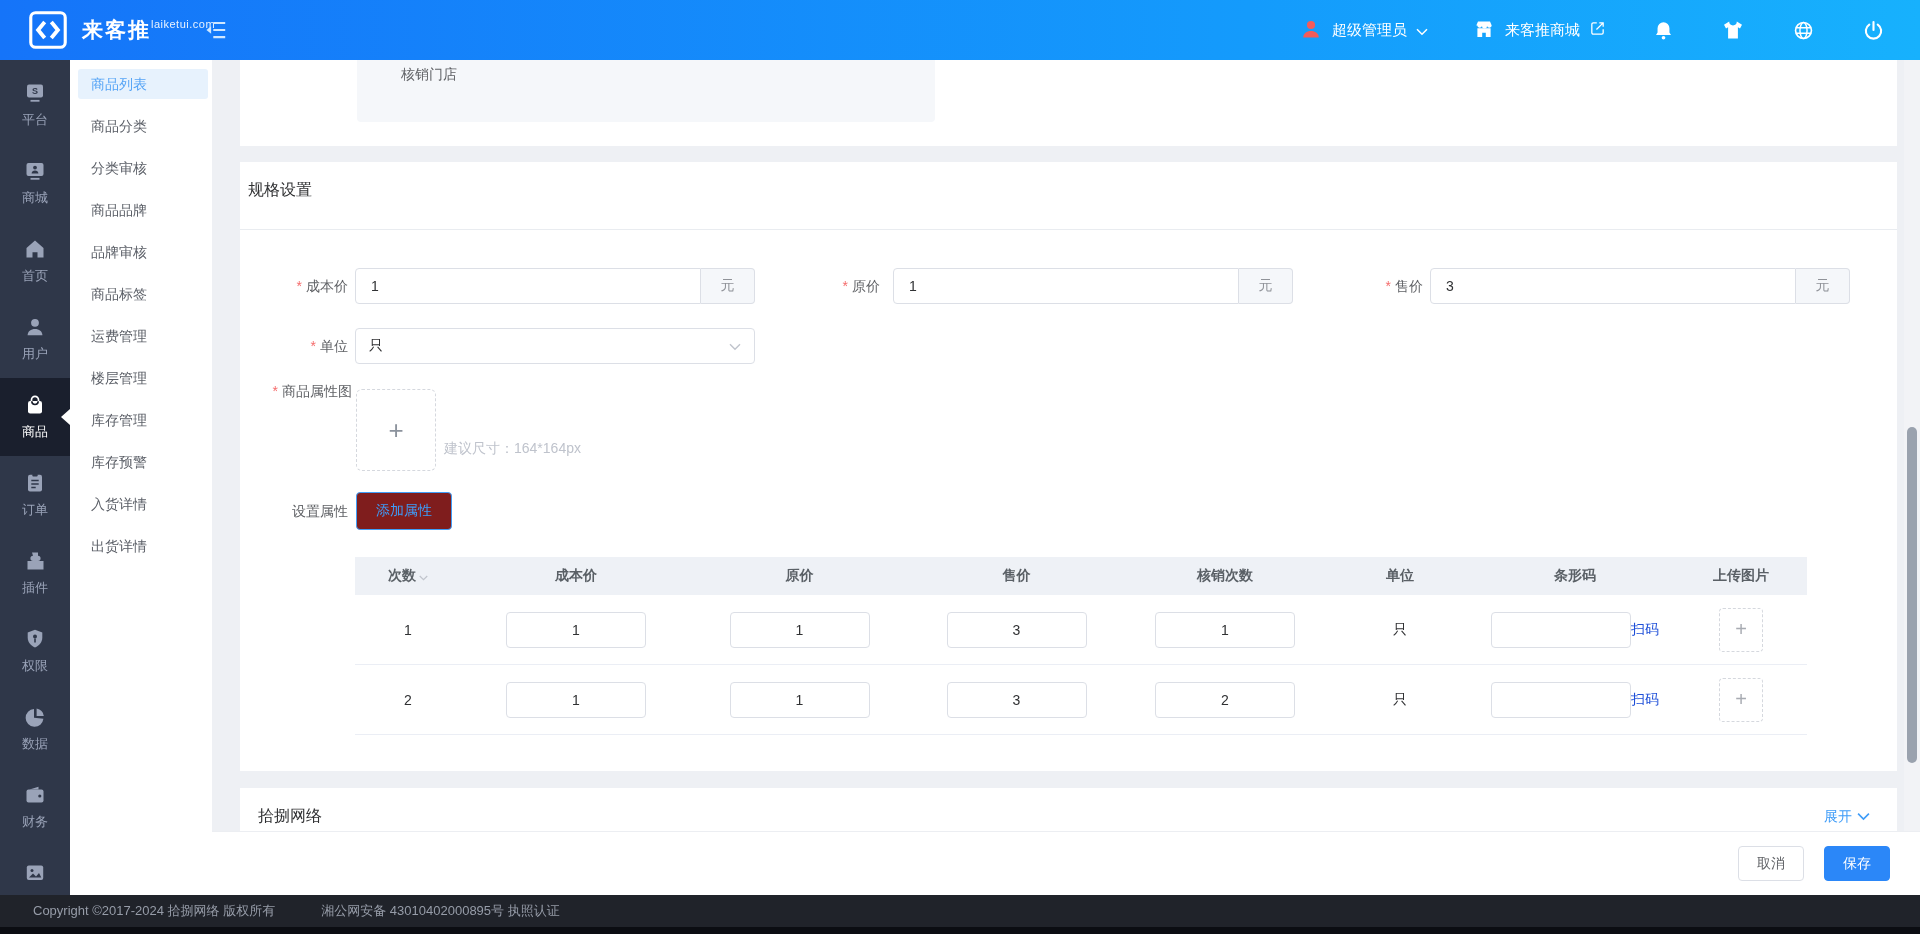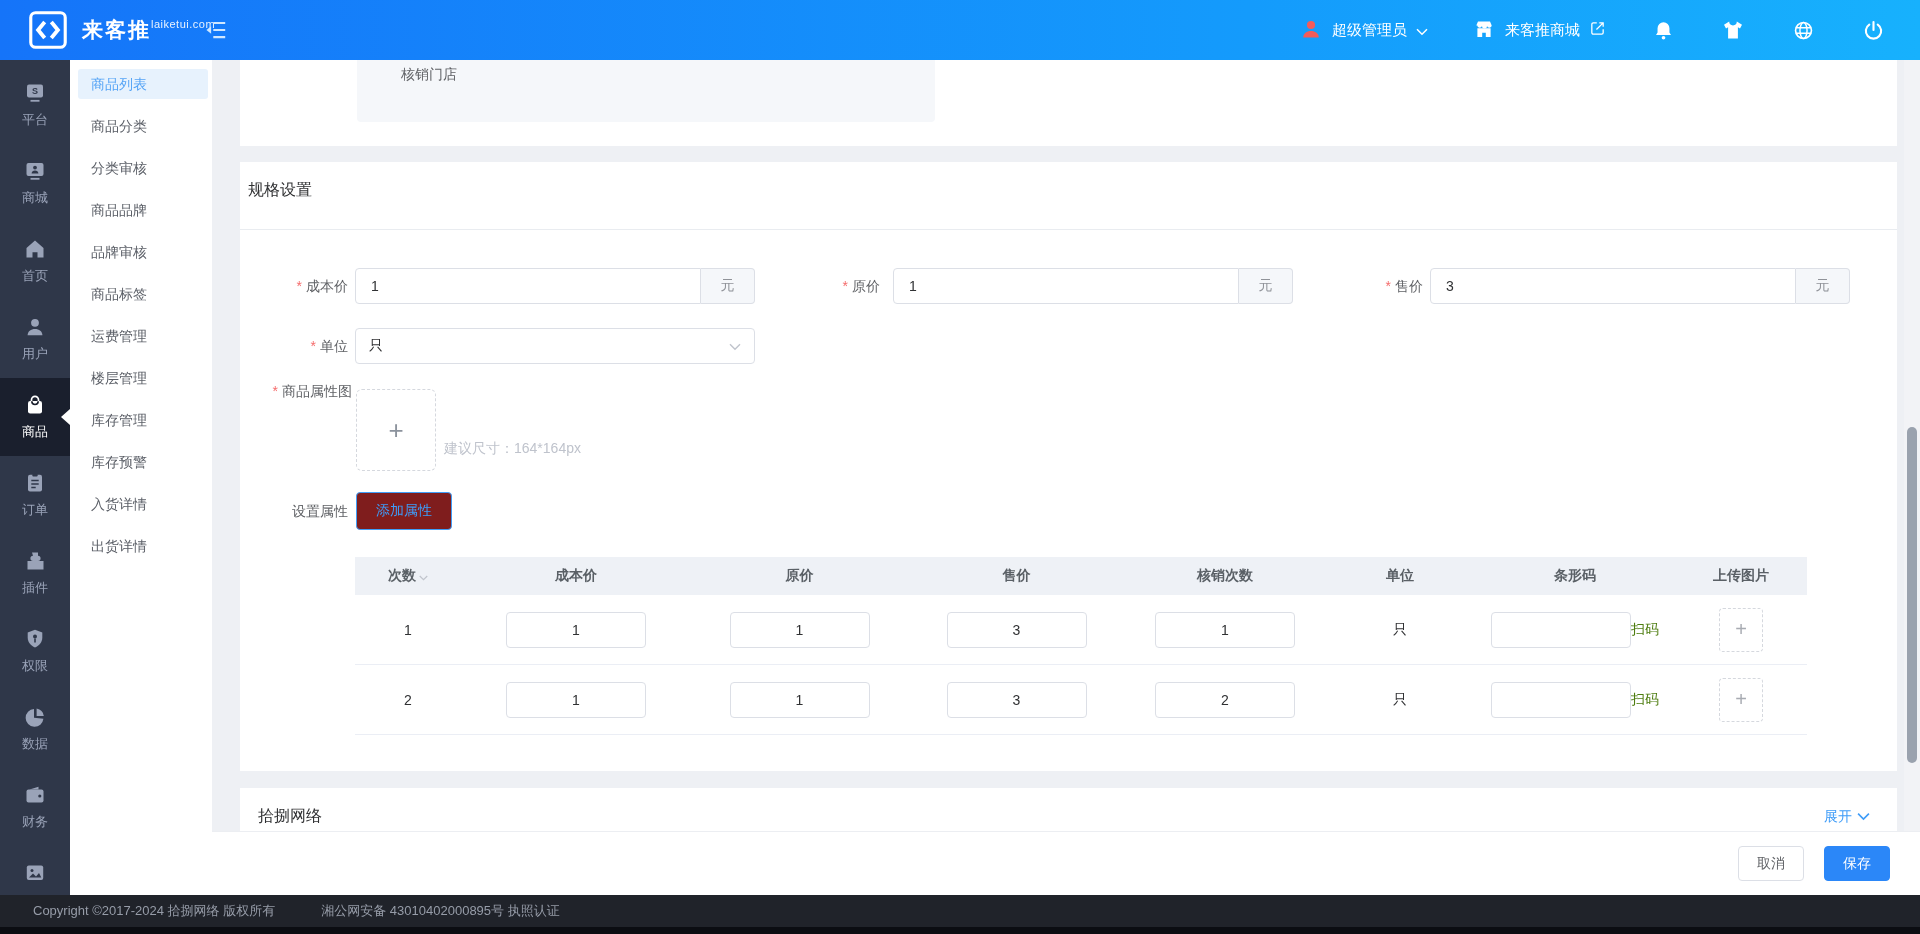"扫码" .scan-link { color: #4d7c0f -> #1d4ed8 }
